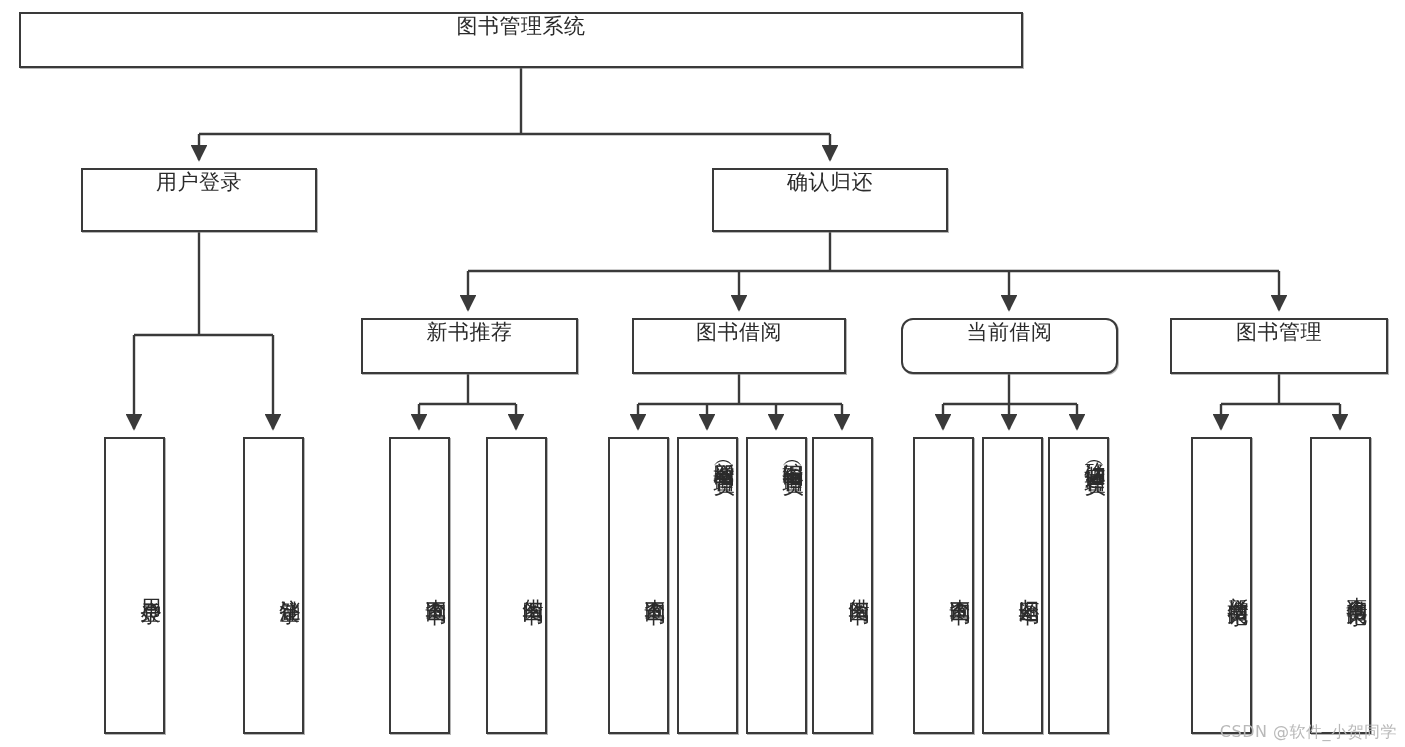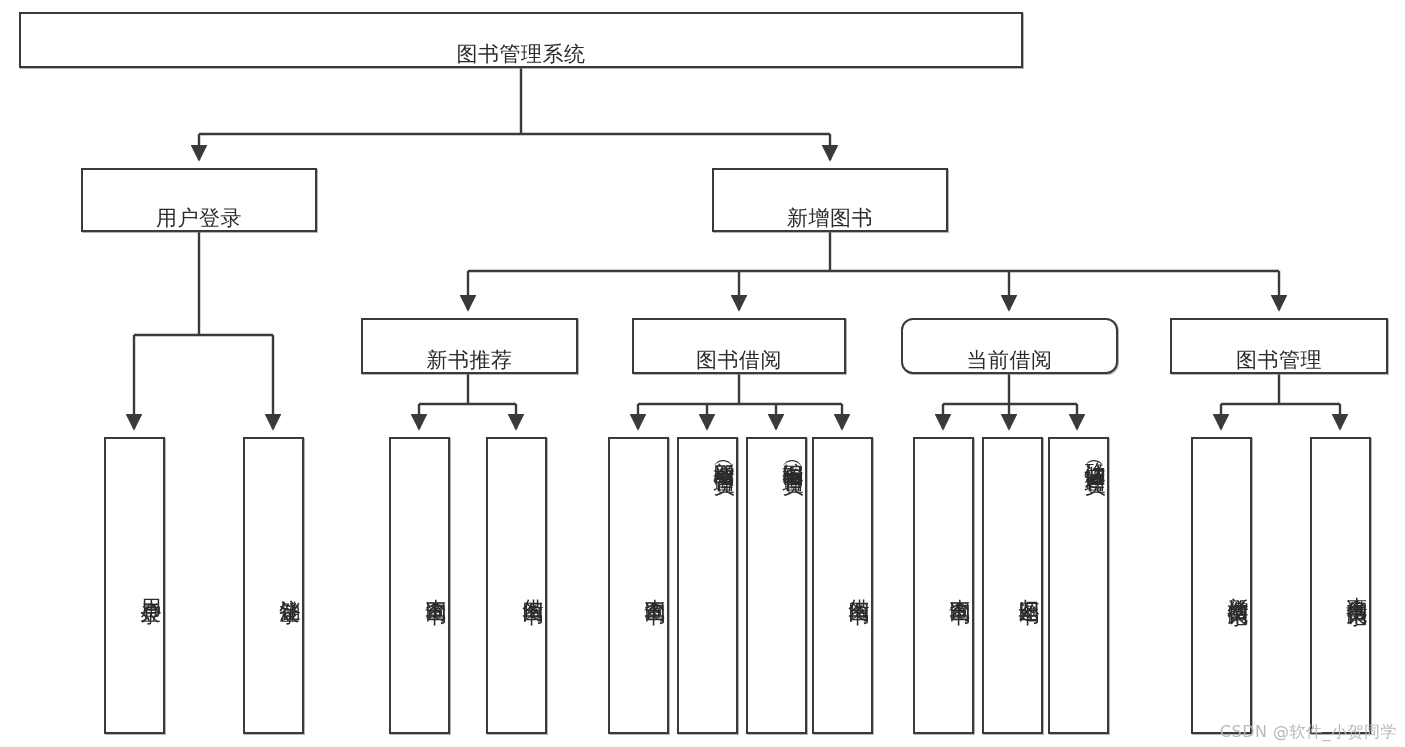"图书管理系统" .node { align-items: flex-end -> flex-start }
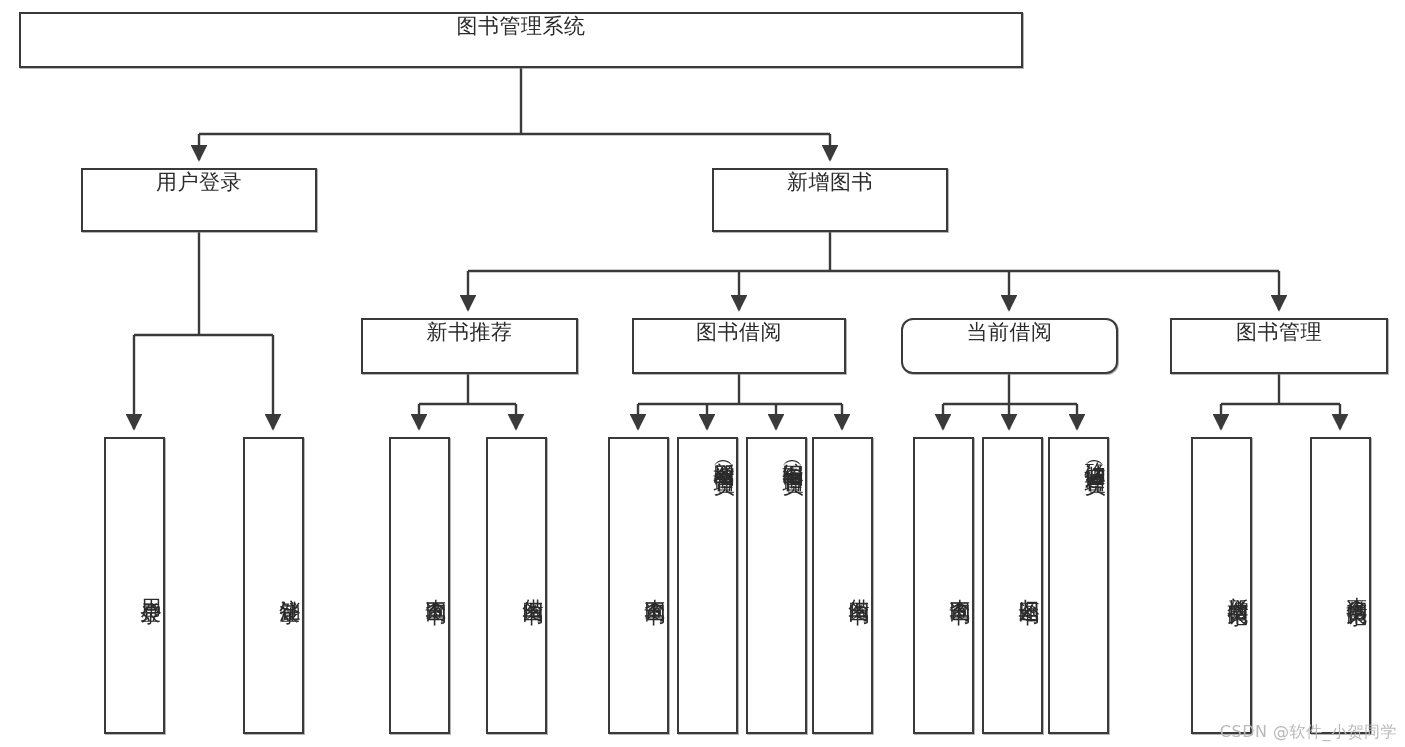"新增图书" span.lbl { text: 新增图书 -> 确认归还 }
